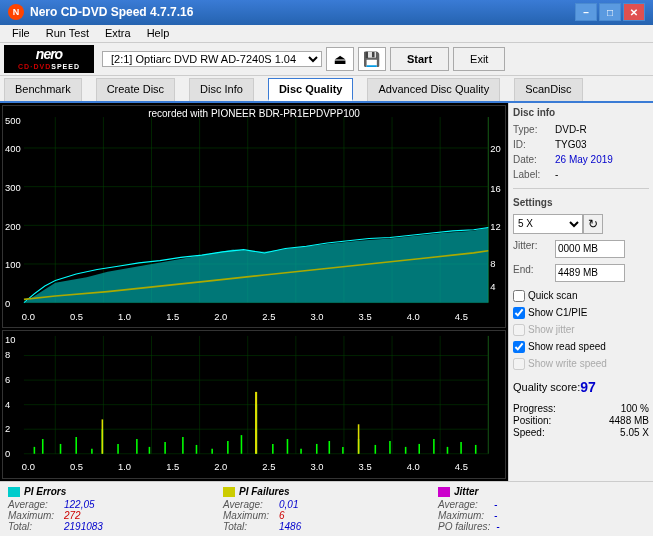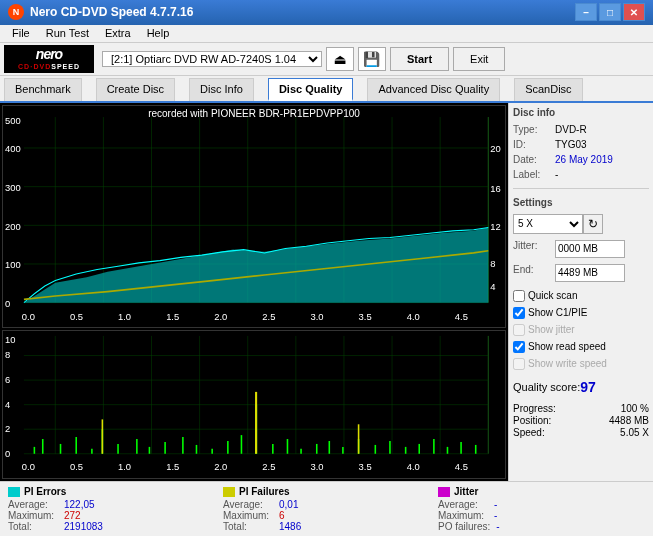"PI Errors" .stats-bar { font-style: none -> italic }
